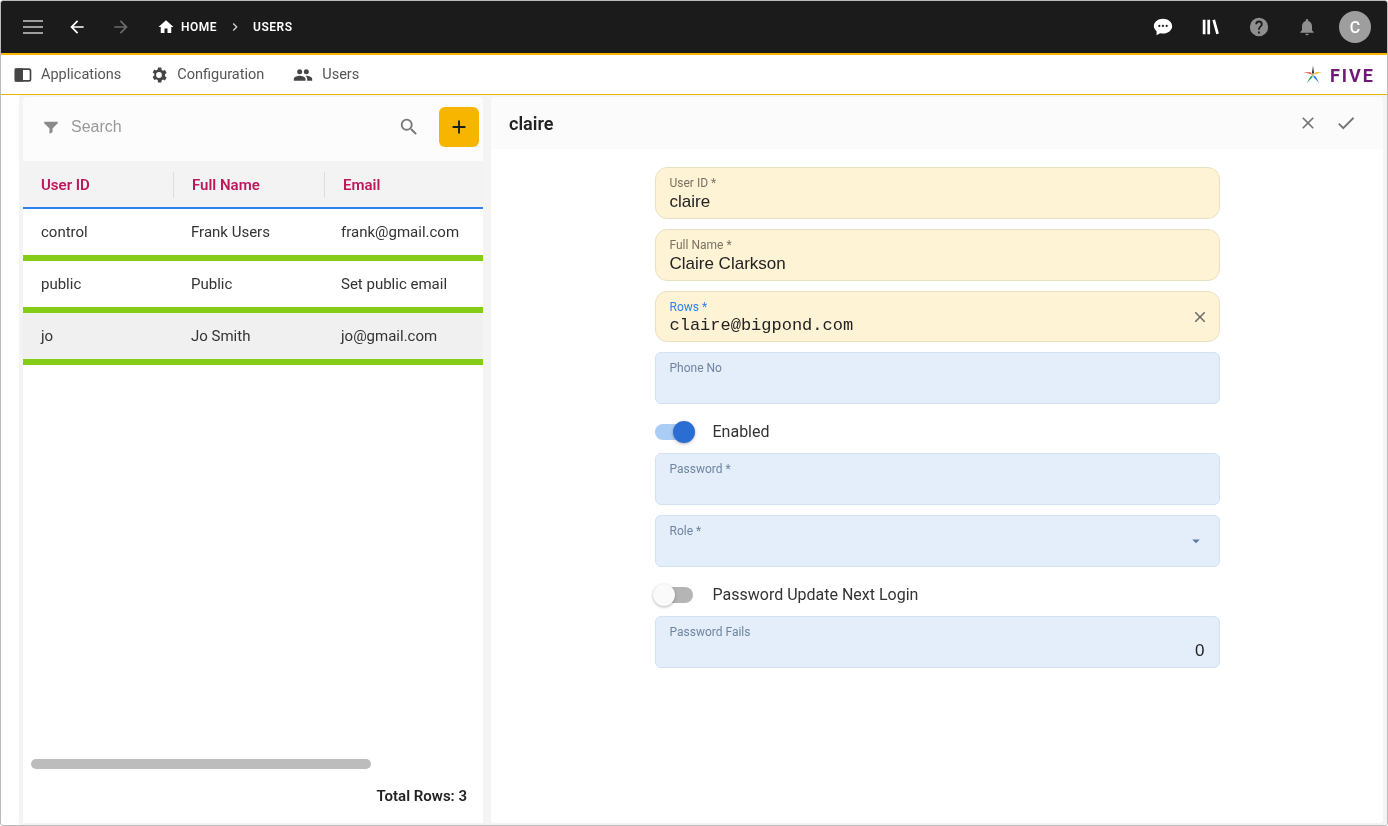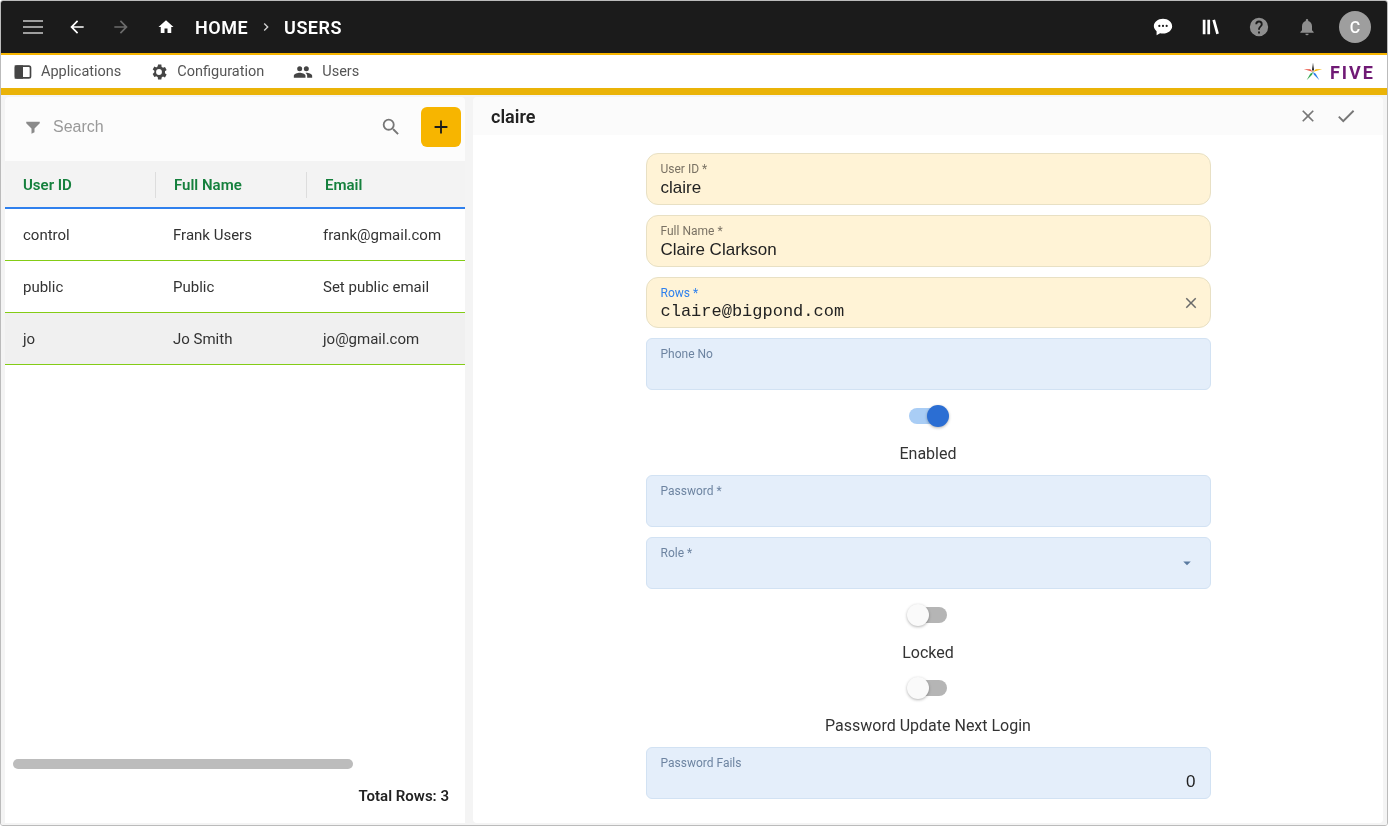"HOME" .bc-item { font-size: 18px -> 12px; gap: 20px -> 6px }
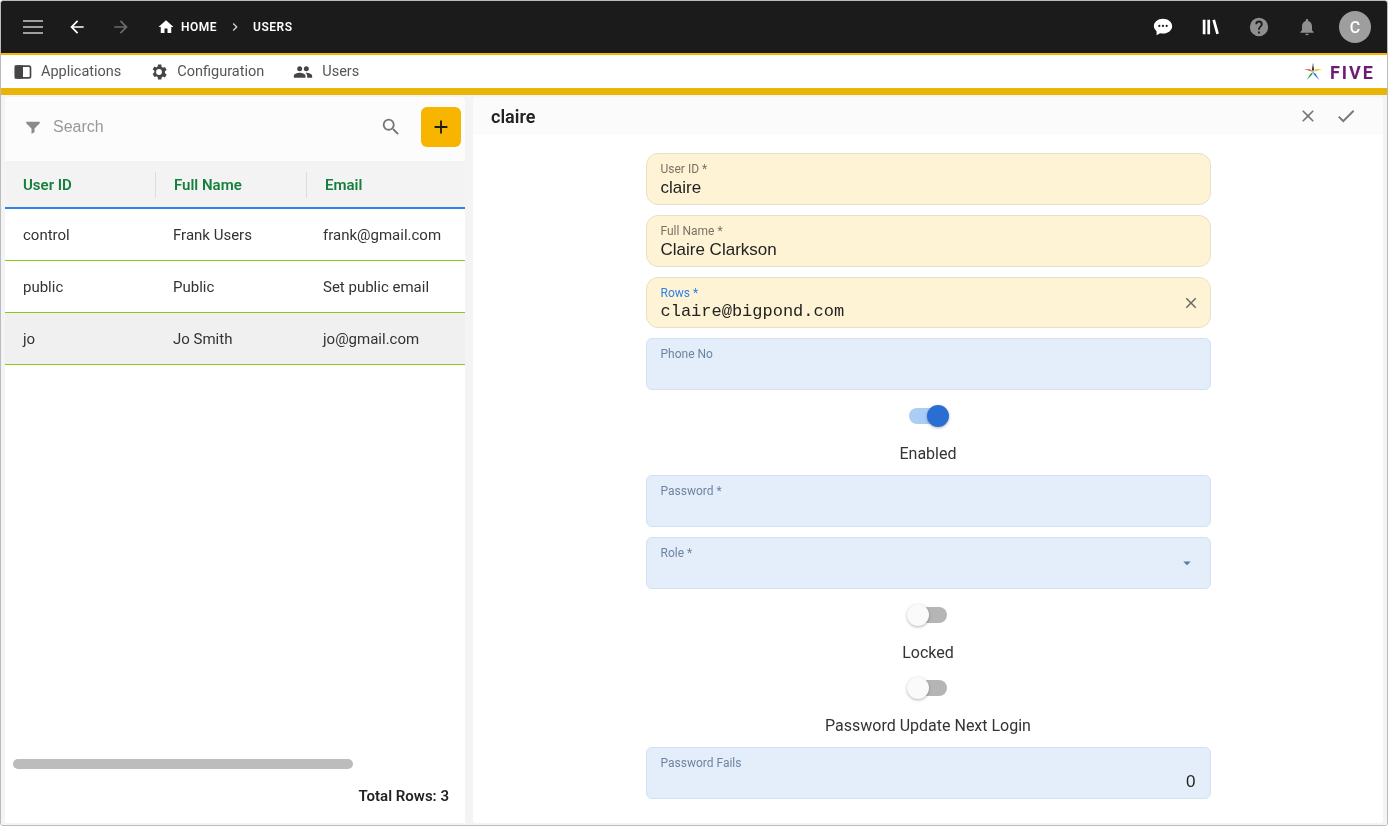"Applications" .tabnav { border-bottom: 7px solid #eab308 -> 1px solid #eab308 }
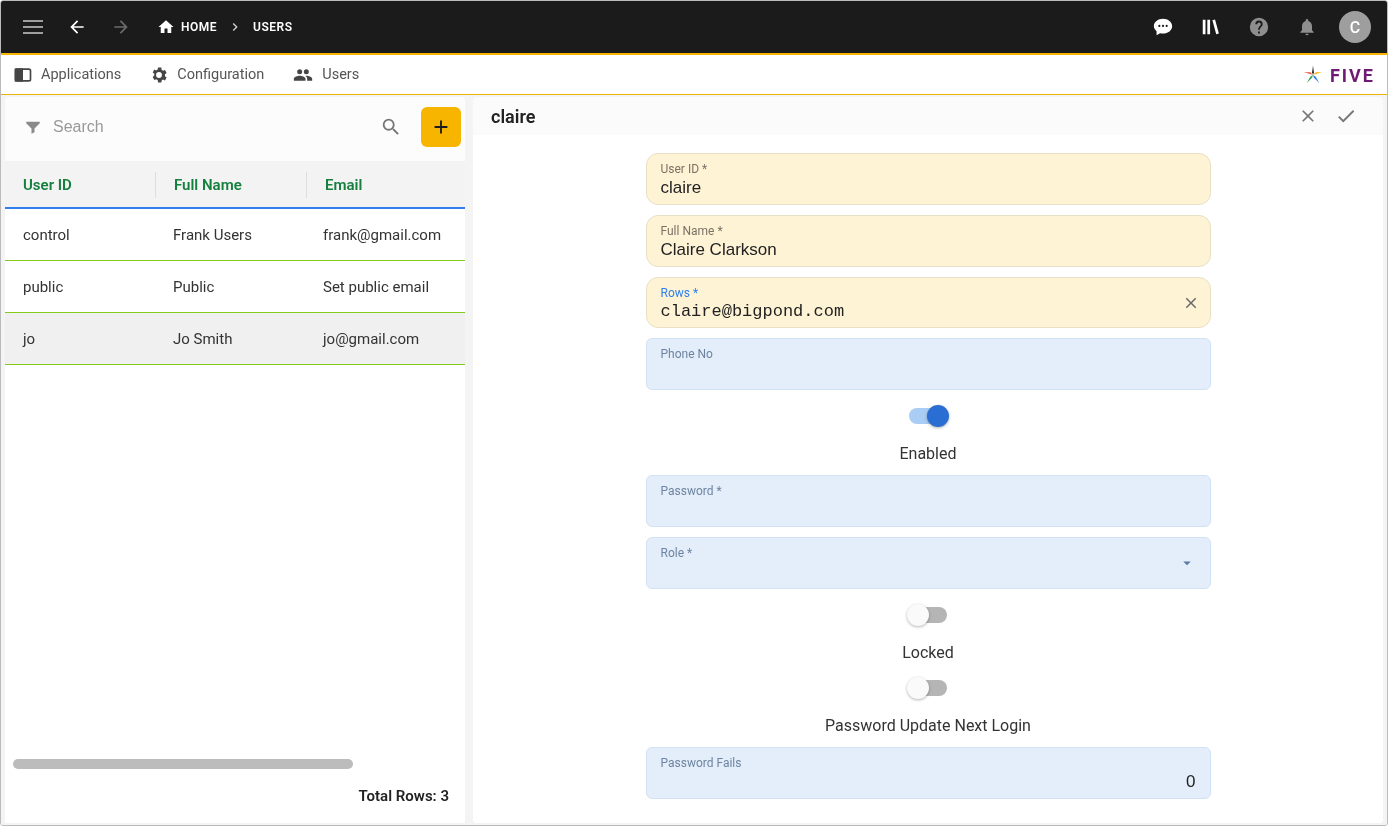"Search" .main { margin-left: none -> 18px }
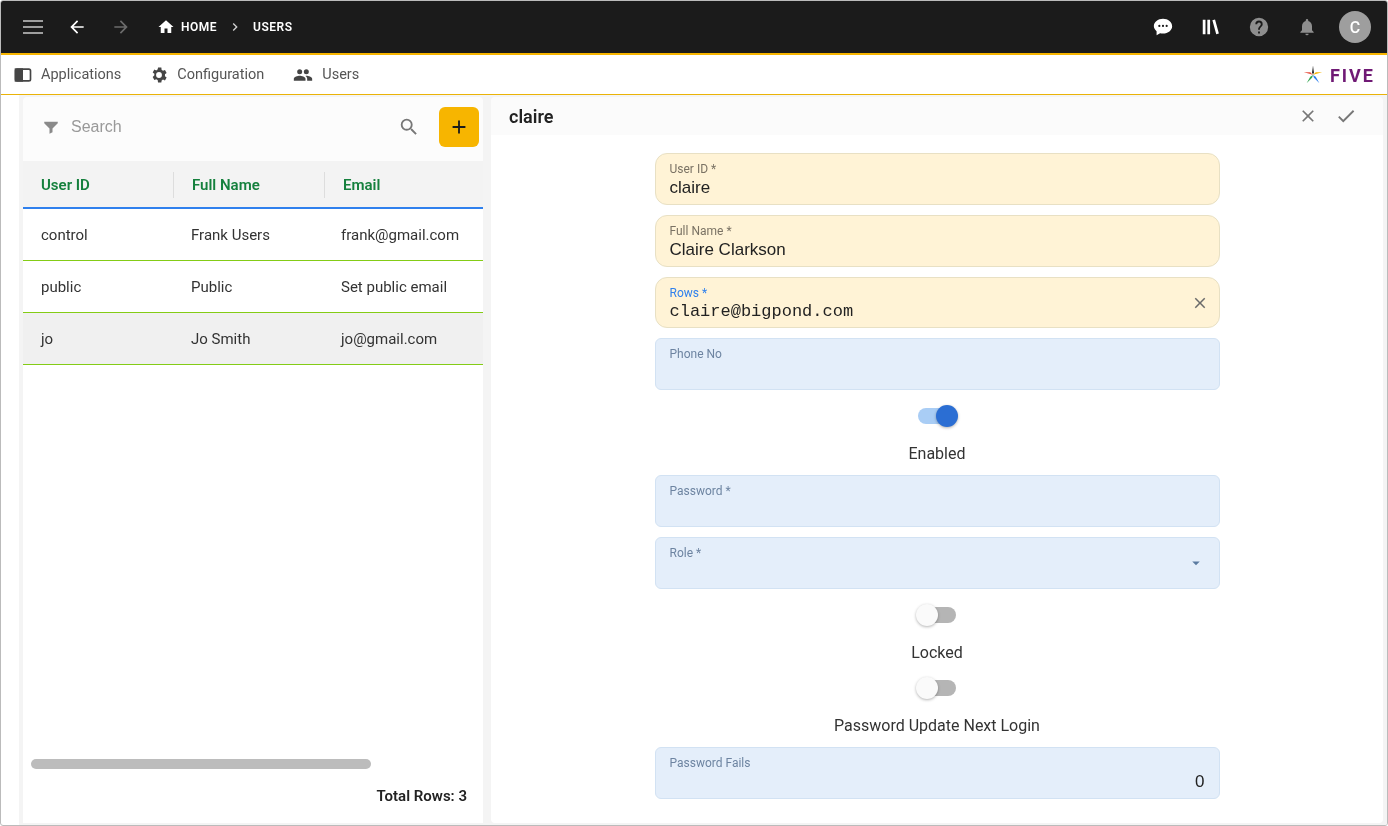"User ID" .thead { color: #15803d -> #be185d }
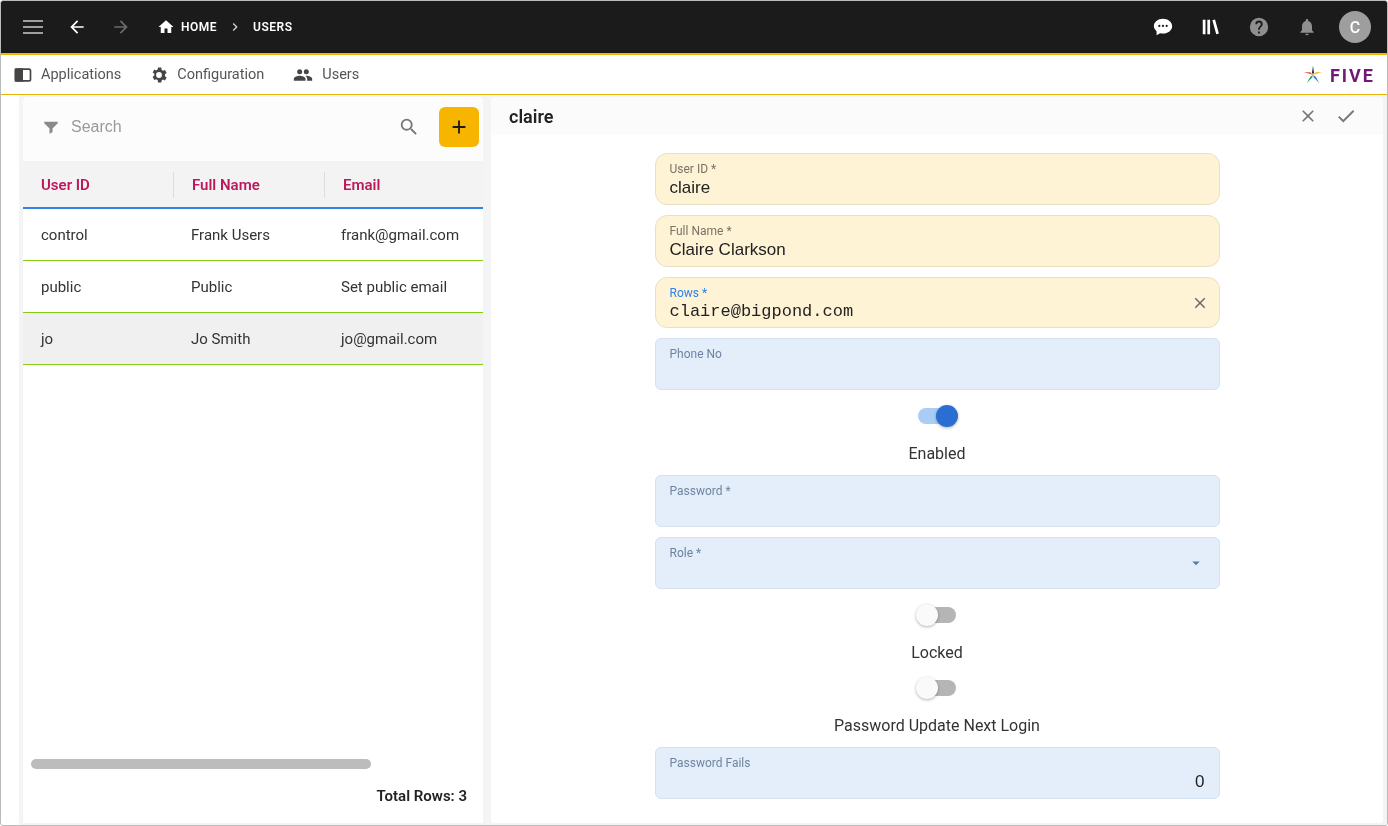"control" .trow { border-bottom: 1px solid #84cc16 -> 6px solid #84cc16 }
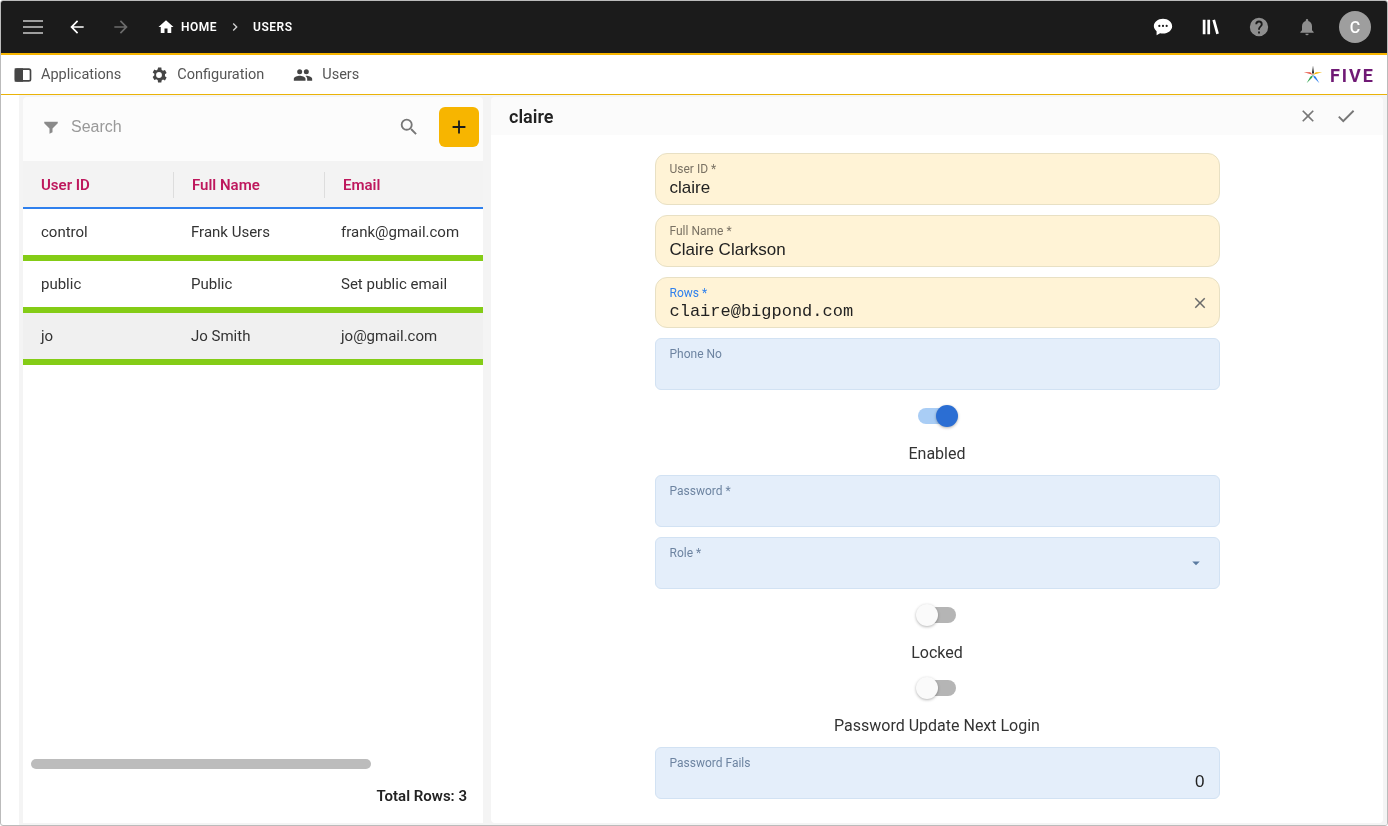"Enabled" .toggle-row { flex-direction: column -> none }
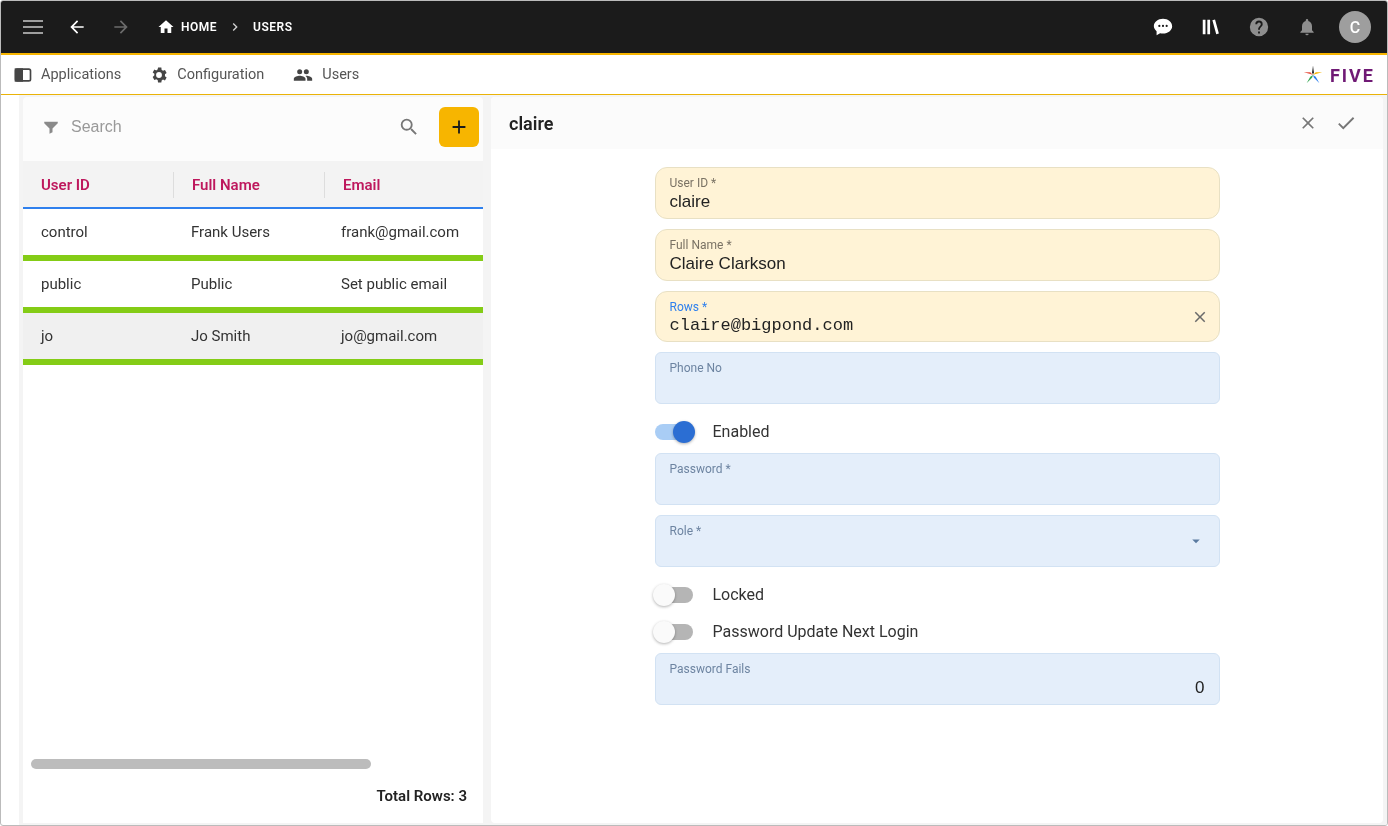"Locked" div.toggle-row { html: <div> <div> <div></div> </div> <span>Locked</span> </div> -> none }
